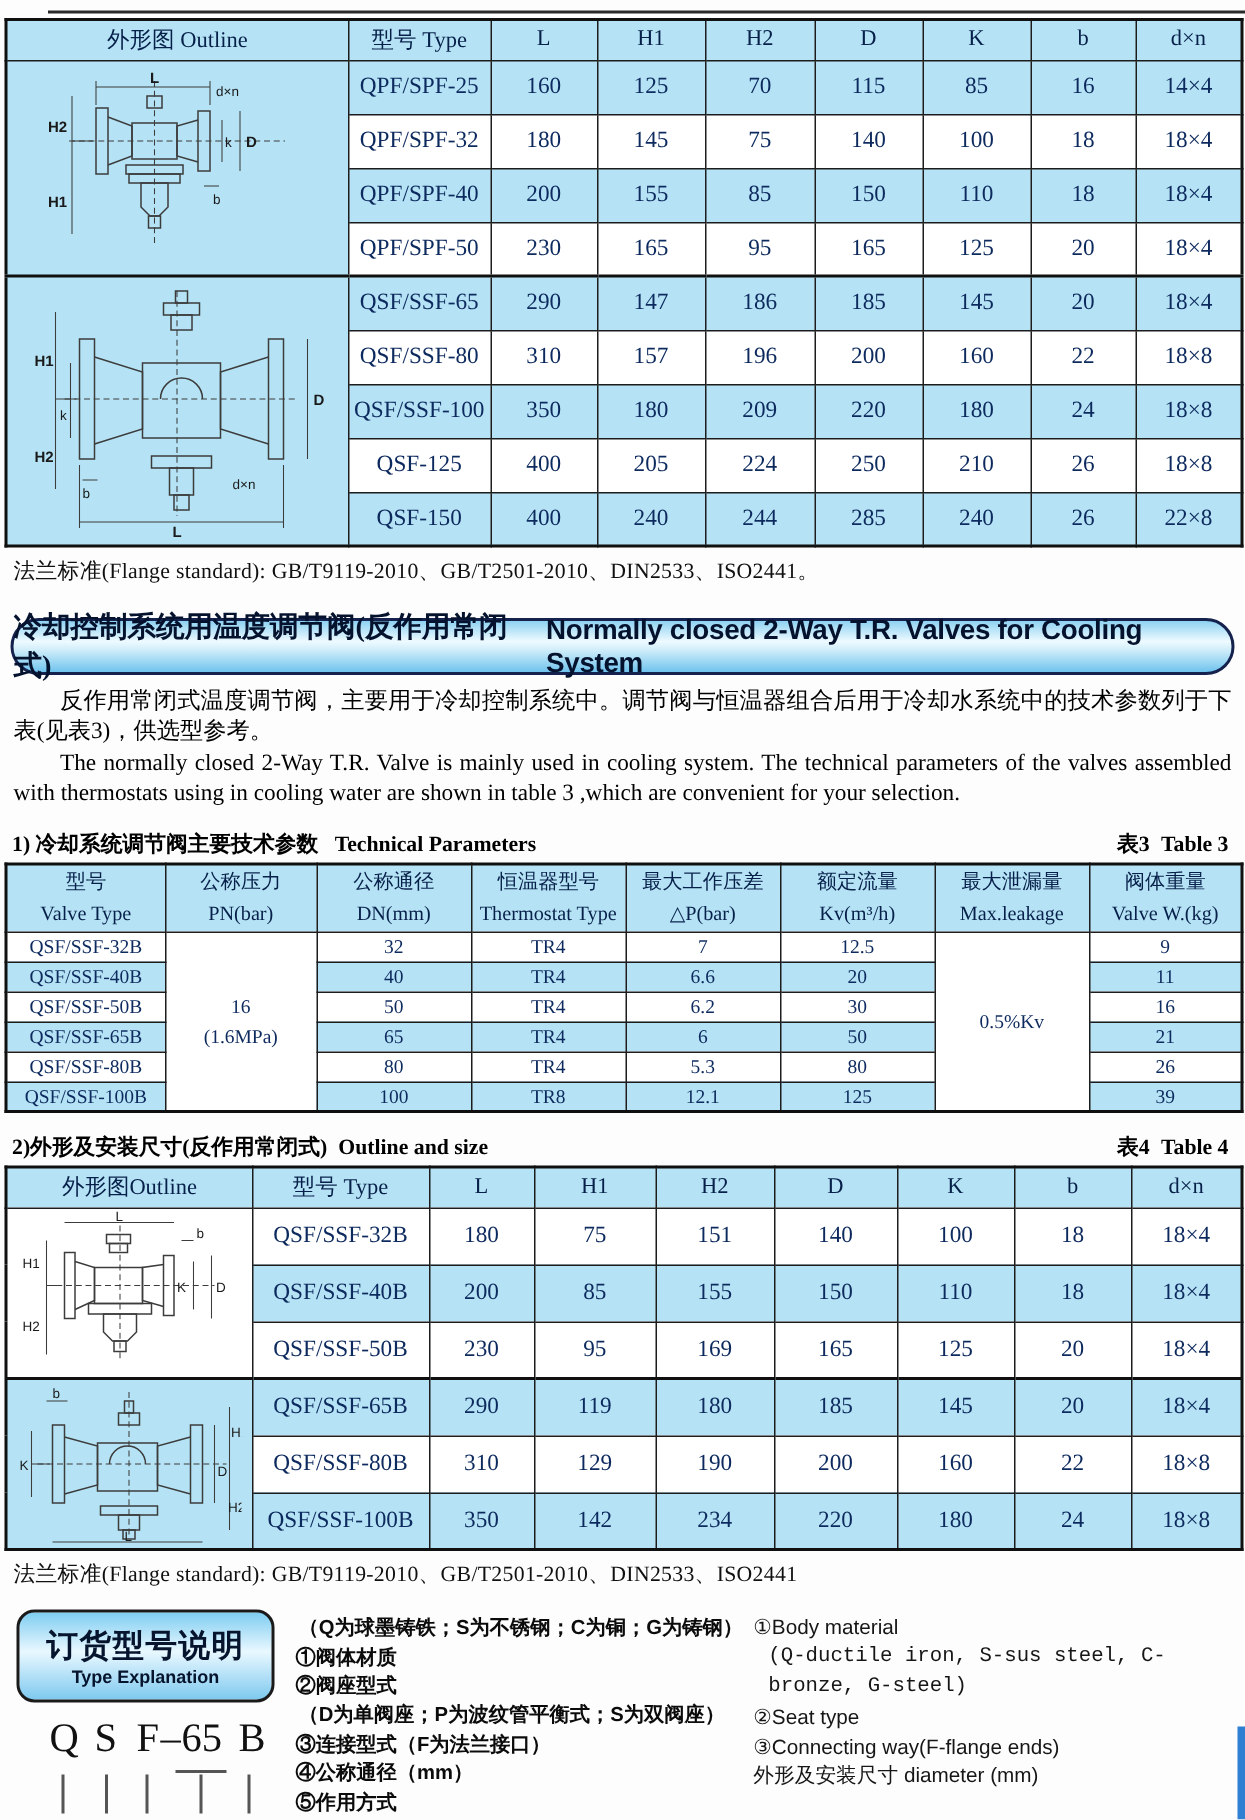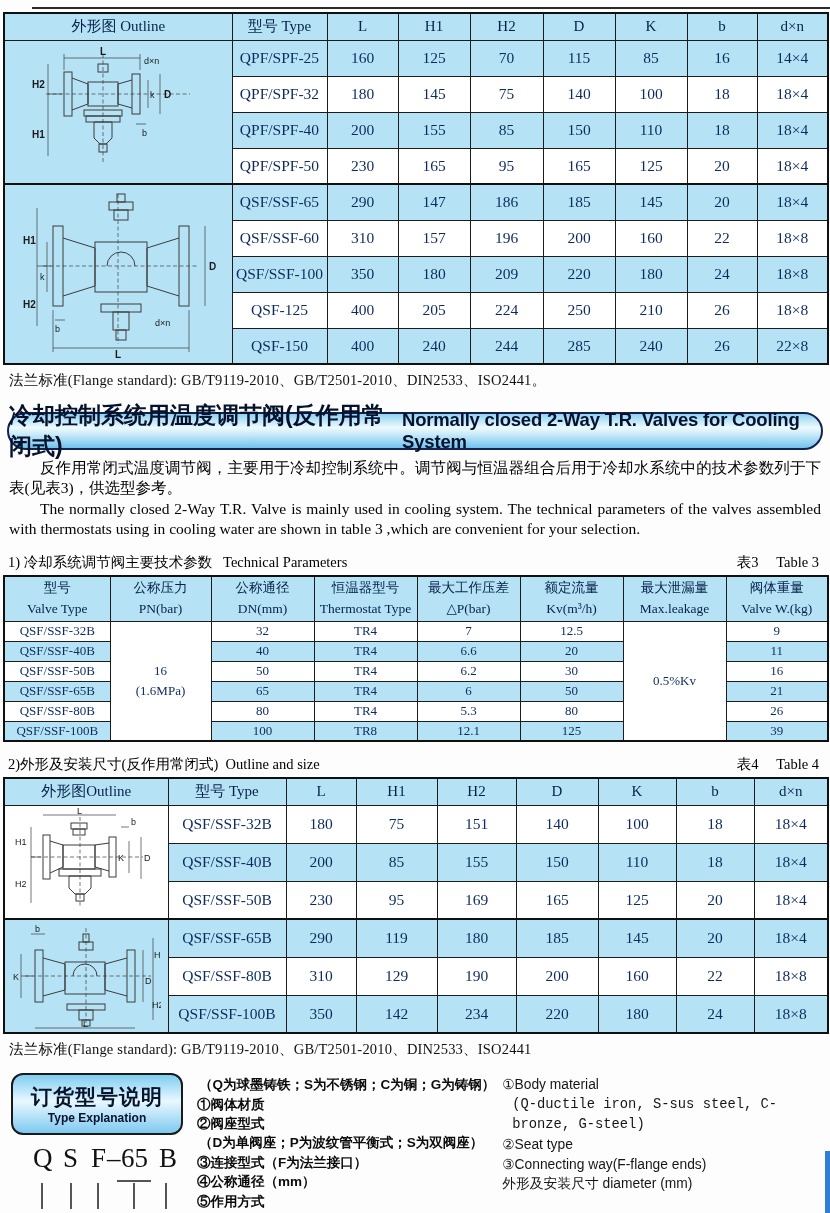"QSF/SSF-60" td { text: QSF/SSF-60 -> QSF/SSF-80 }
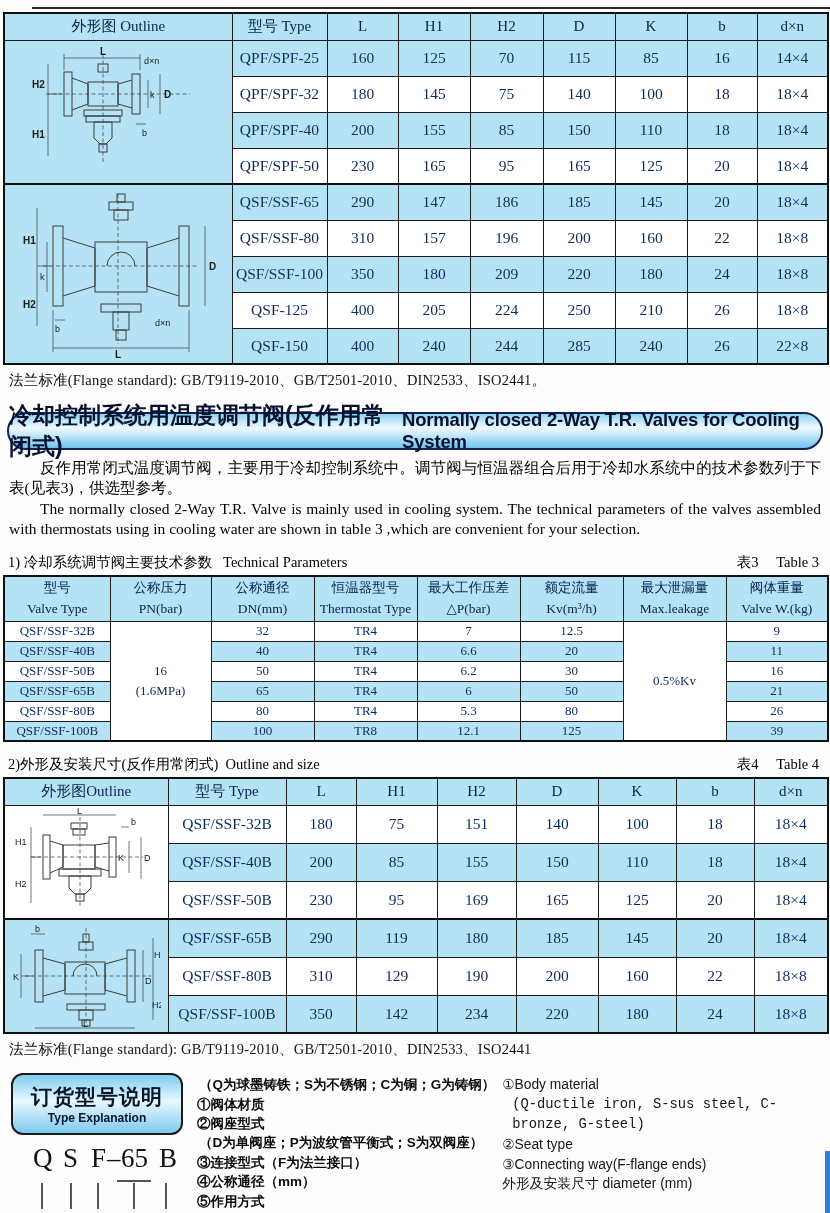"冷却控制系统用温度调节阀(反作用常闭式)" .banner .cn { font-family: none -> Liberation Serif, serif; font-size: 23px -> 19px }
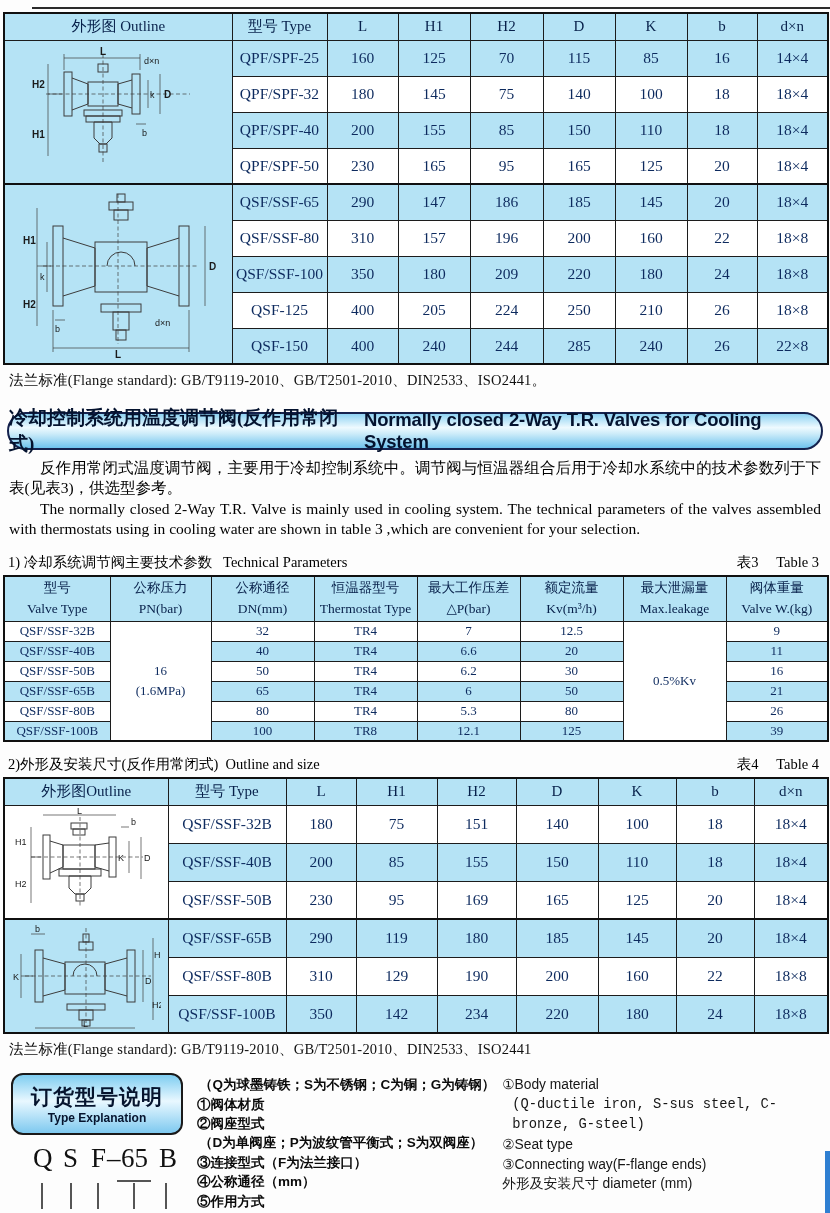"1) 冷却系统调节阀主要技术参数 Technical Parameters" .sec-row { font-weight: none -> bold }
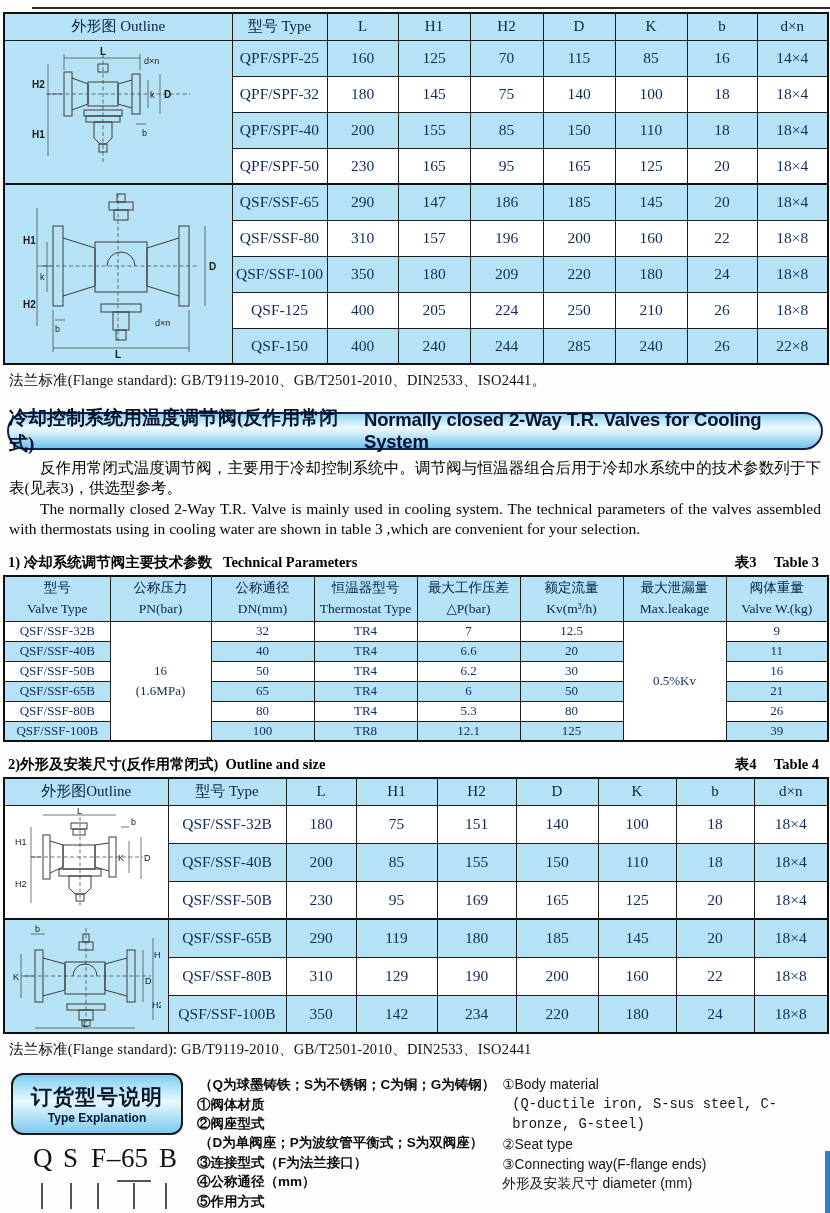"表3" .sec-row .tag span { margin-left: 14px -> 4px }
